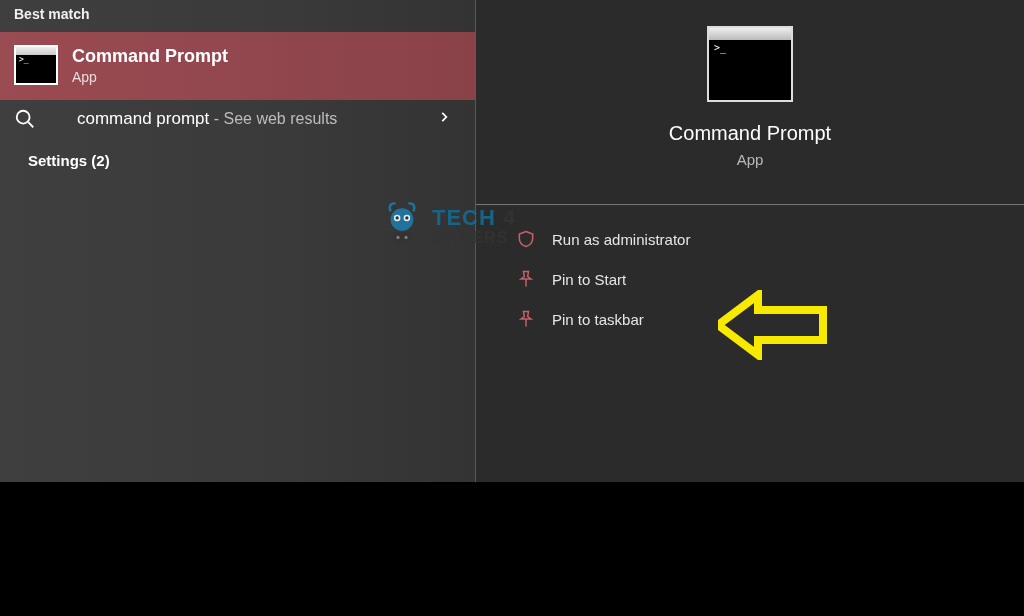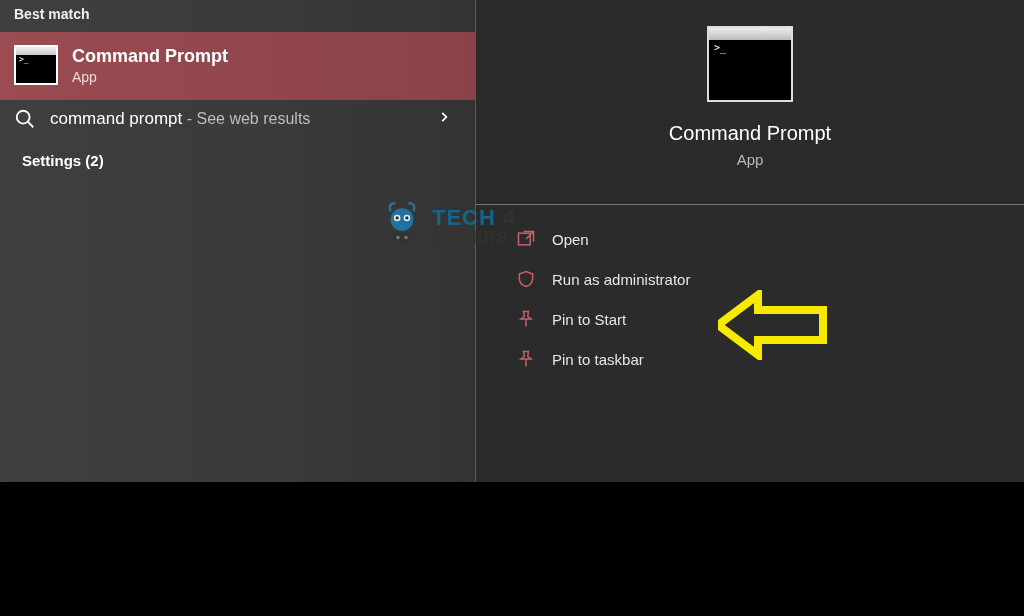"command prompt - See web" .web-text { margin-left: none -> 27px }
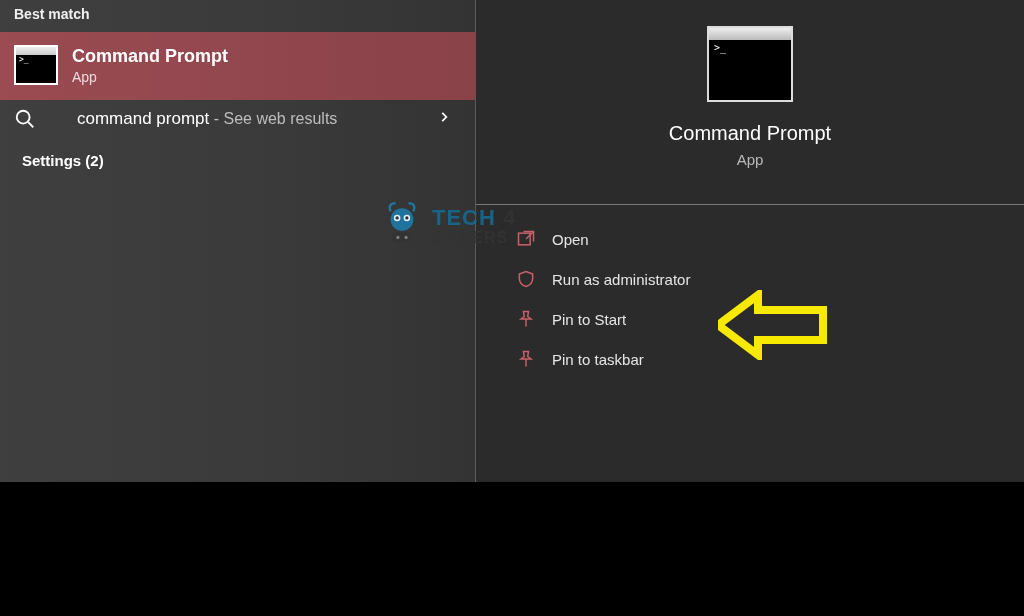"Settings (2)" .settings-header { padding: 12px 22px -> 12px 28px }
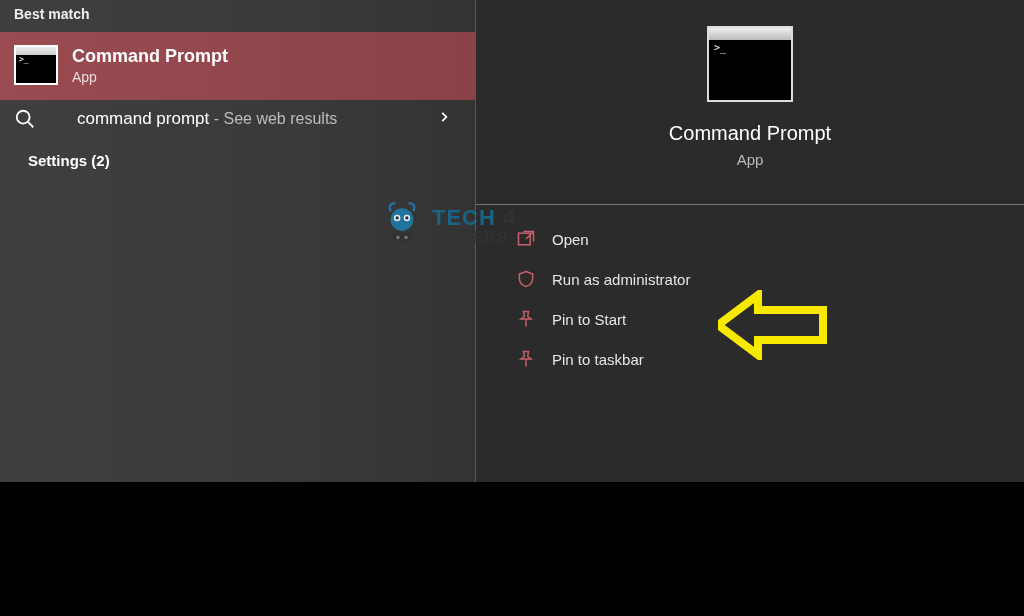"Open" div.action { html: <div> <span> <svg> <rect></rect> <path></path> <path></path> </svg> </span> <span>Open</span> </div> -> none }
